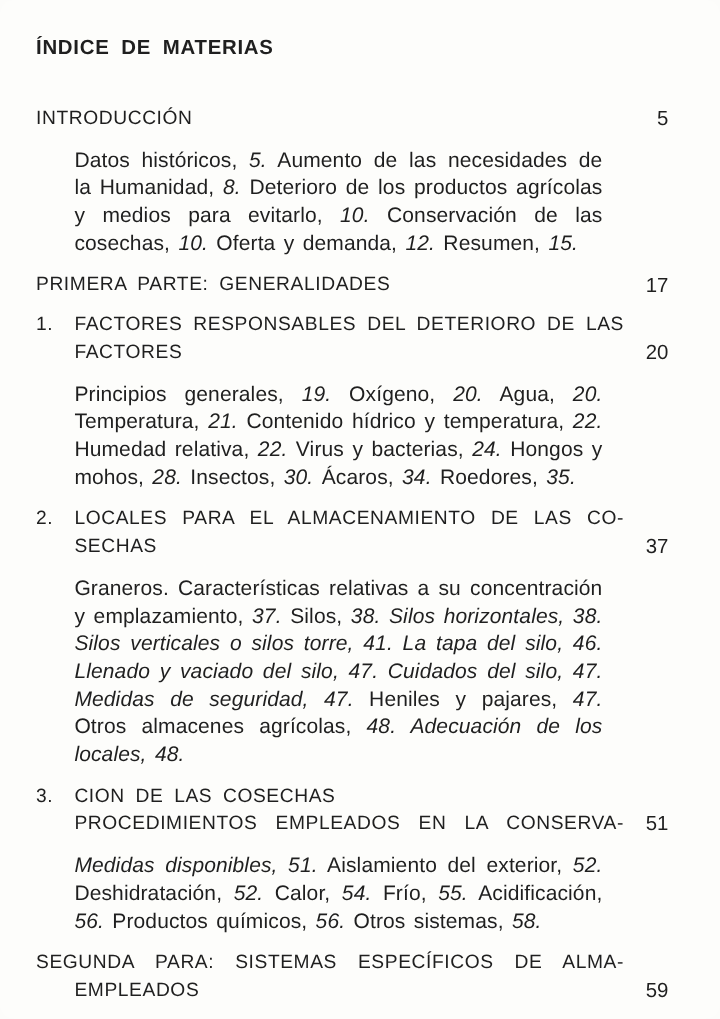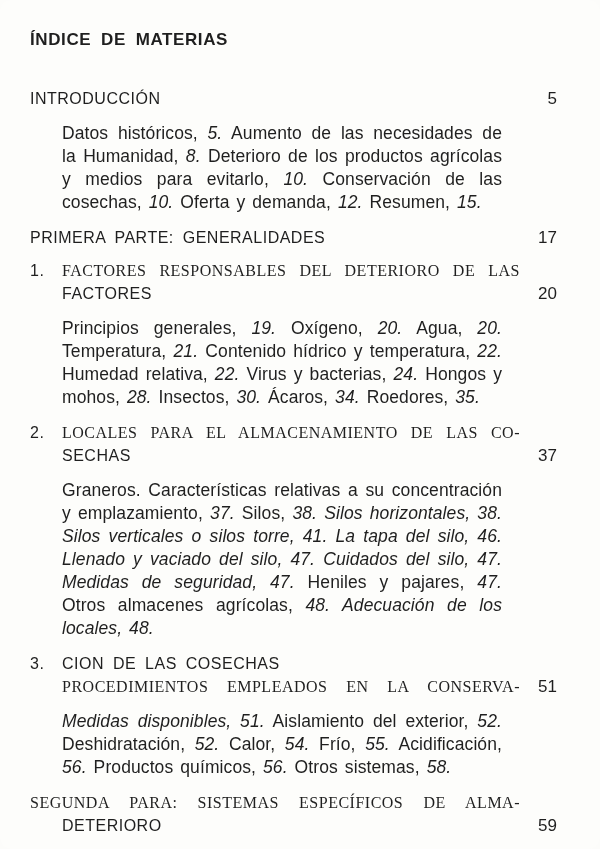"FACTORES RESPONSABLES DEL DETERIORO DE" .hline.fill { font-family: Liberation Serif, serif -> none }
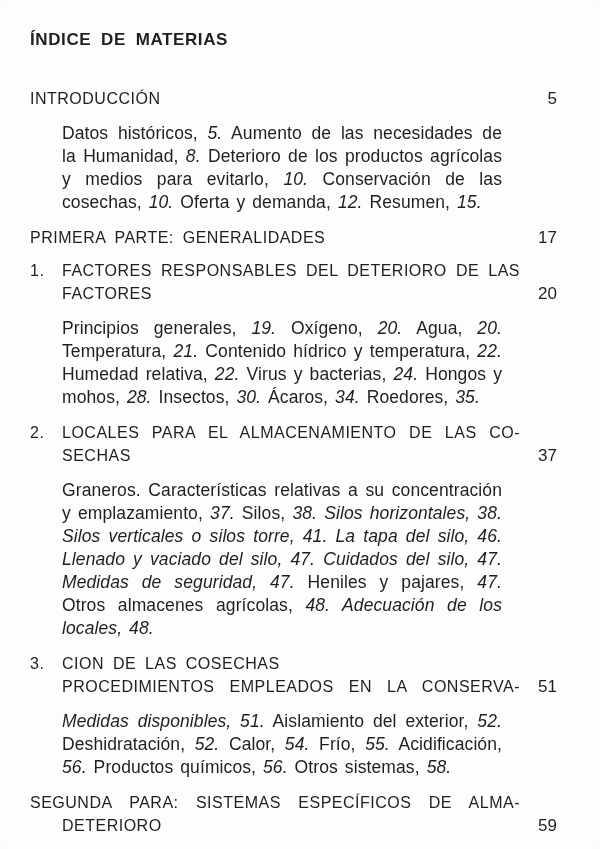"DETERIORO" div.hline { text: DETERIORO -> EMPLEADOS }
